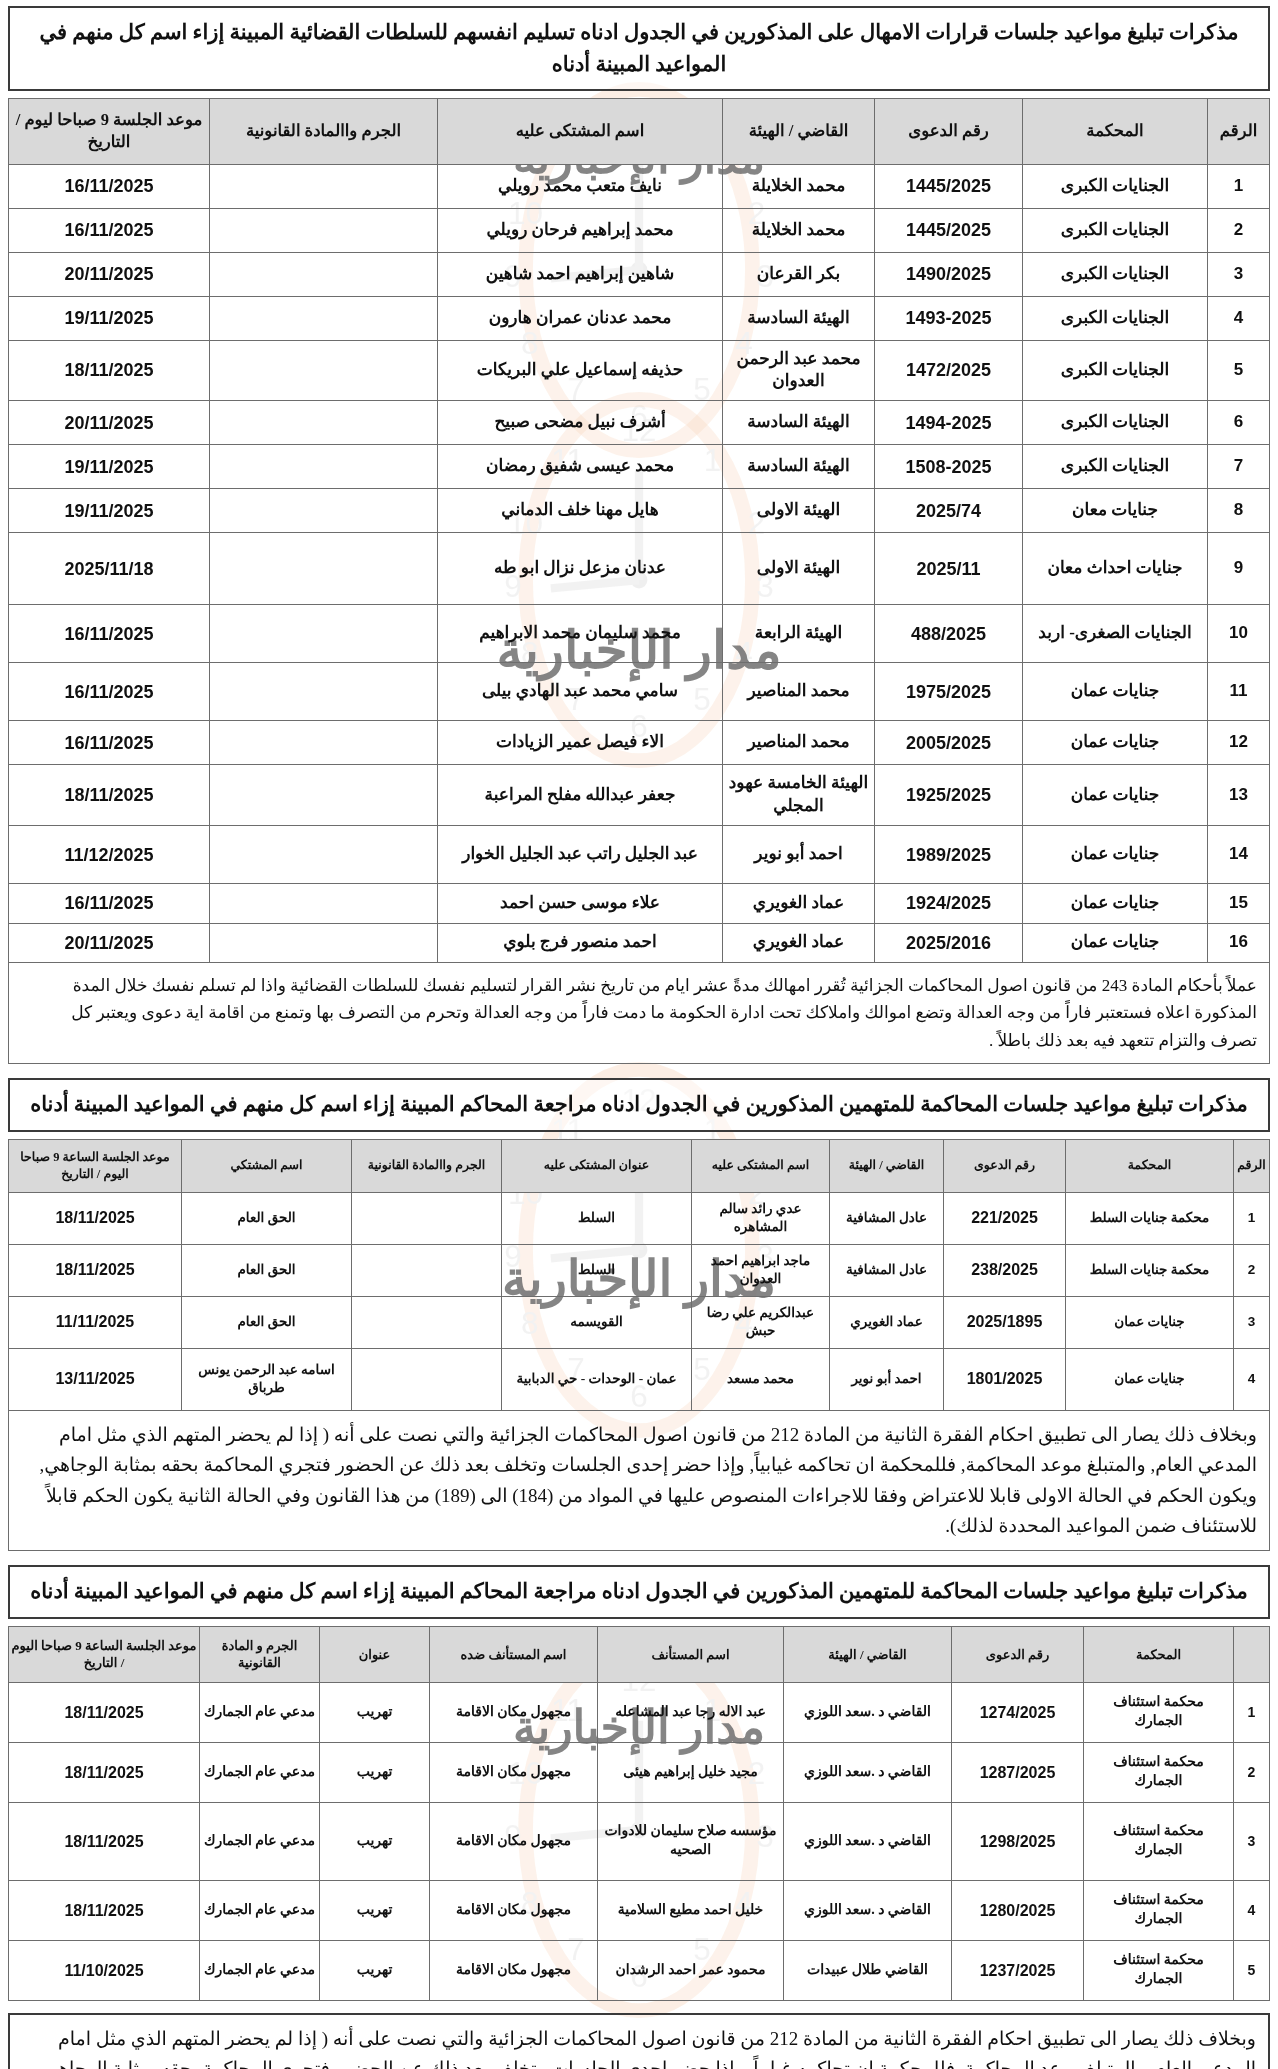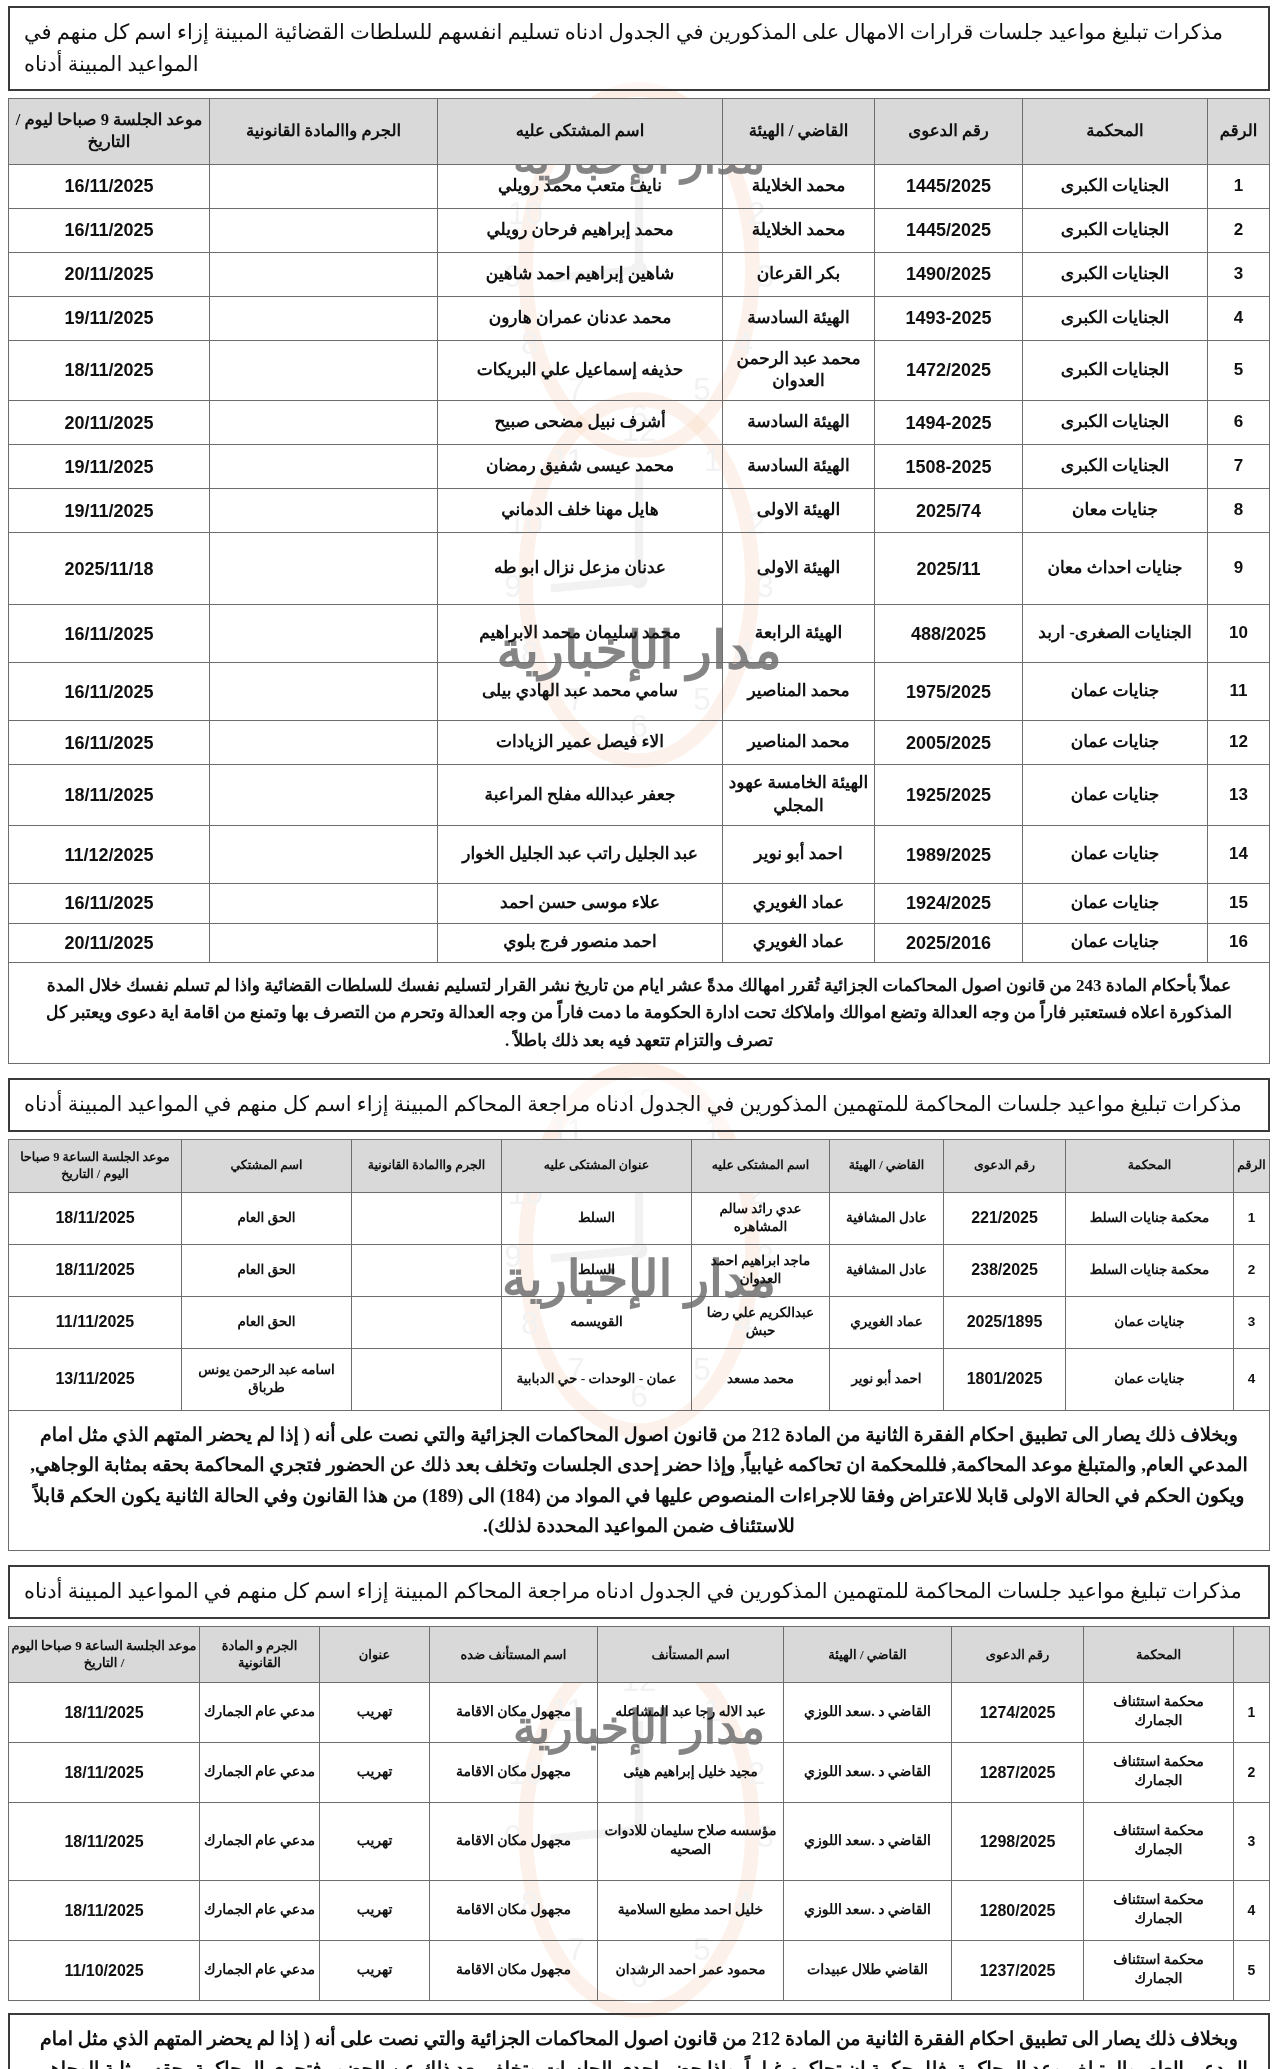"مذكرات تبليغ مواعيد جلسات قرارات" .banner { font-weight: normal -> bold; text-align: left -> center }
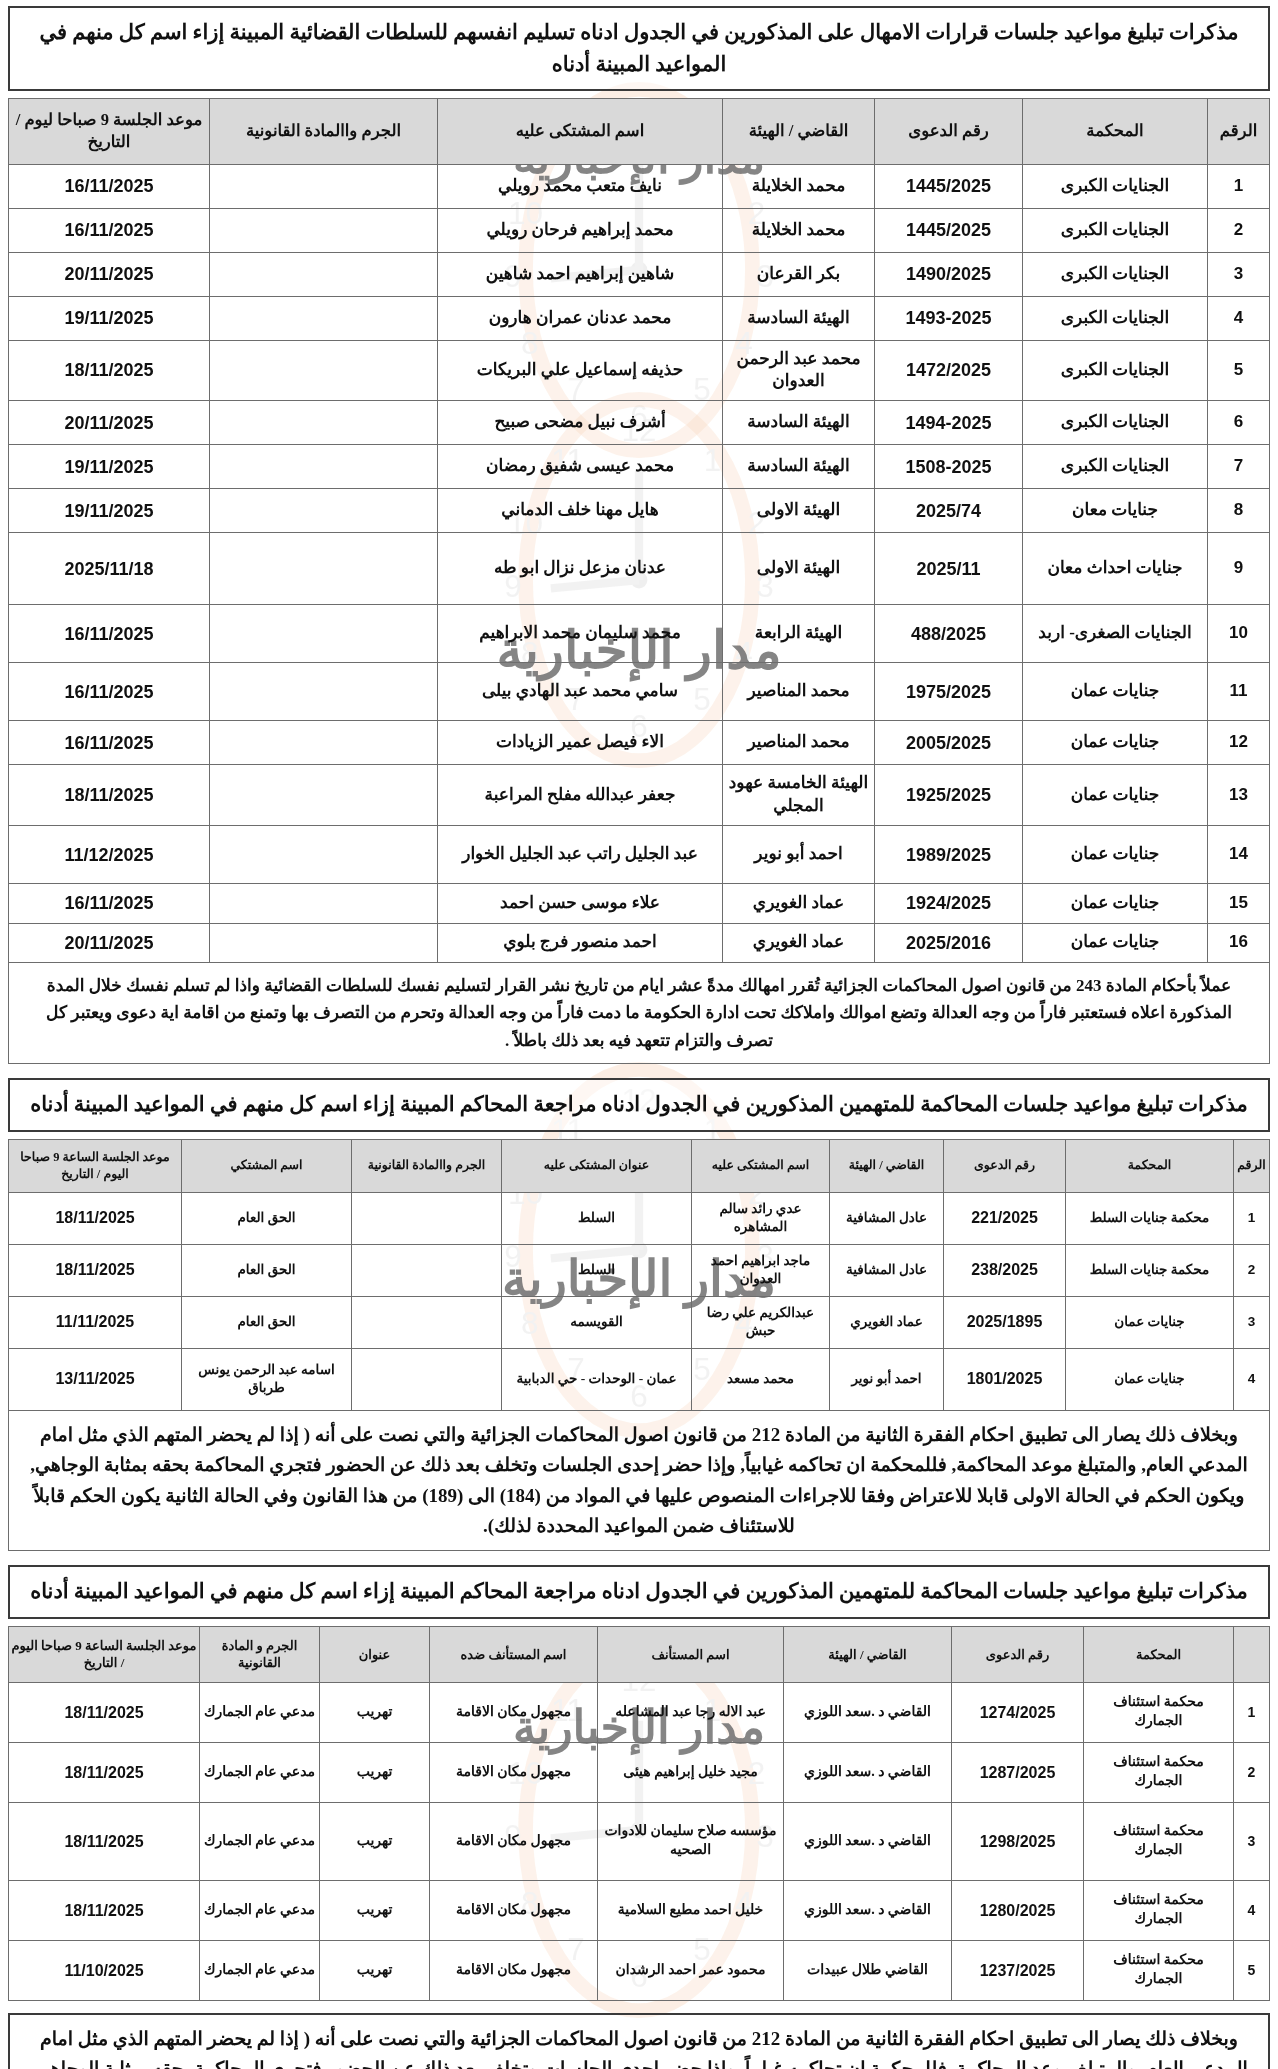"عملاً بأحكام المادة 243 من" .note { font-weight: bold -> normal; text-align: center -> none }
